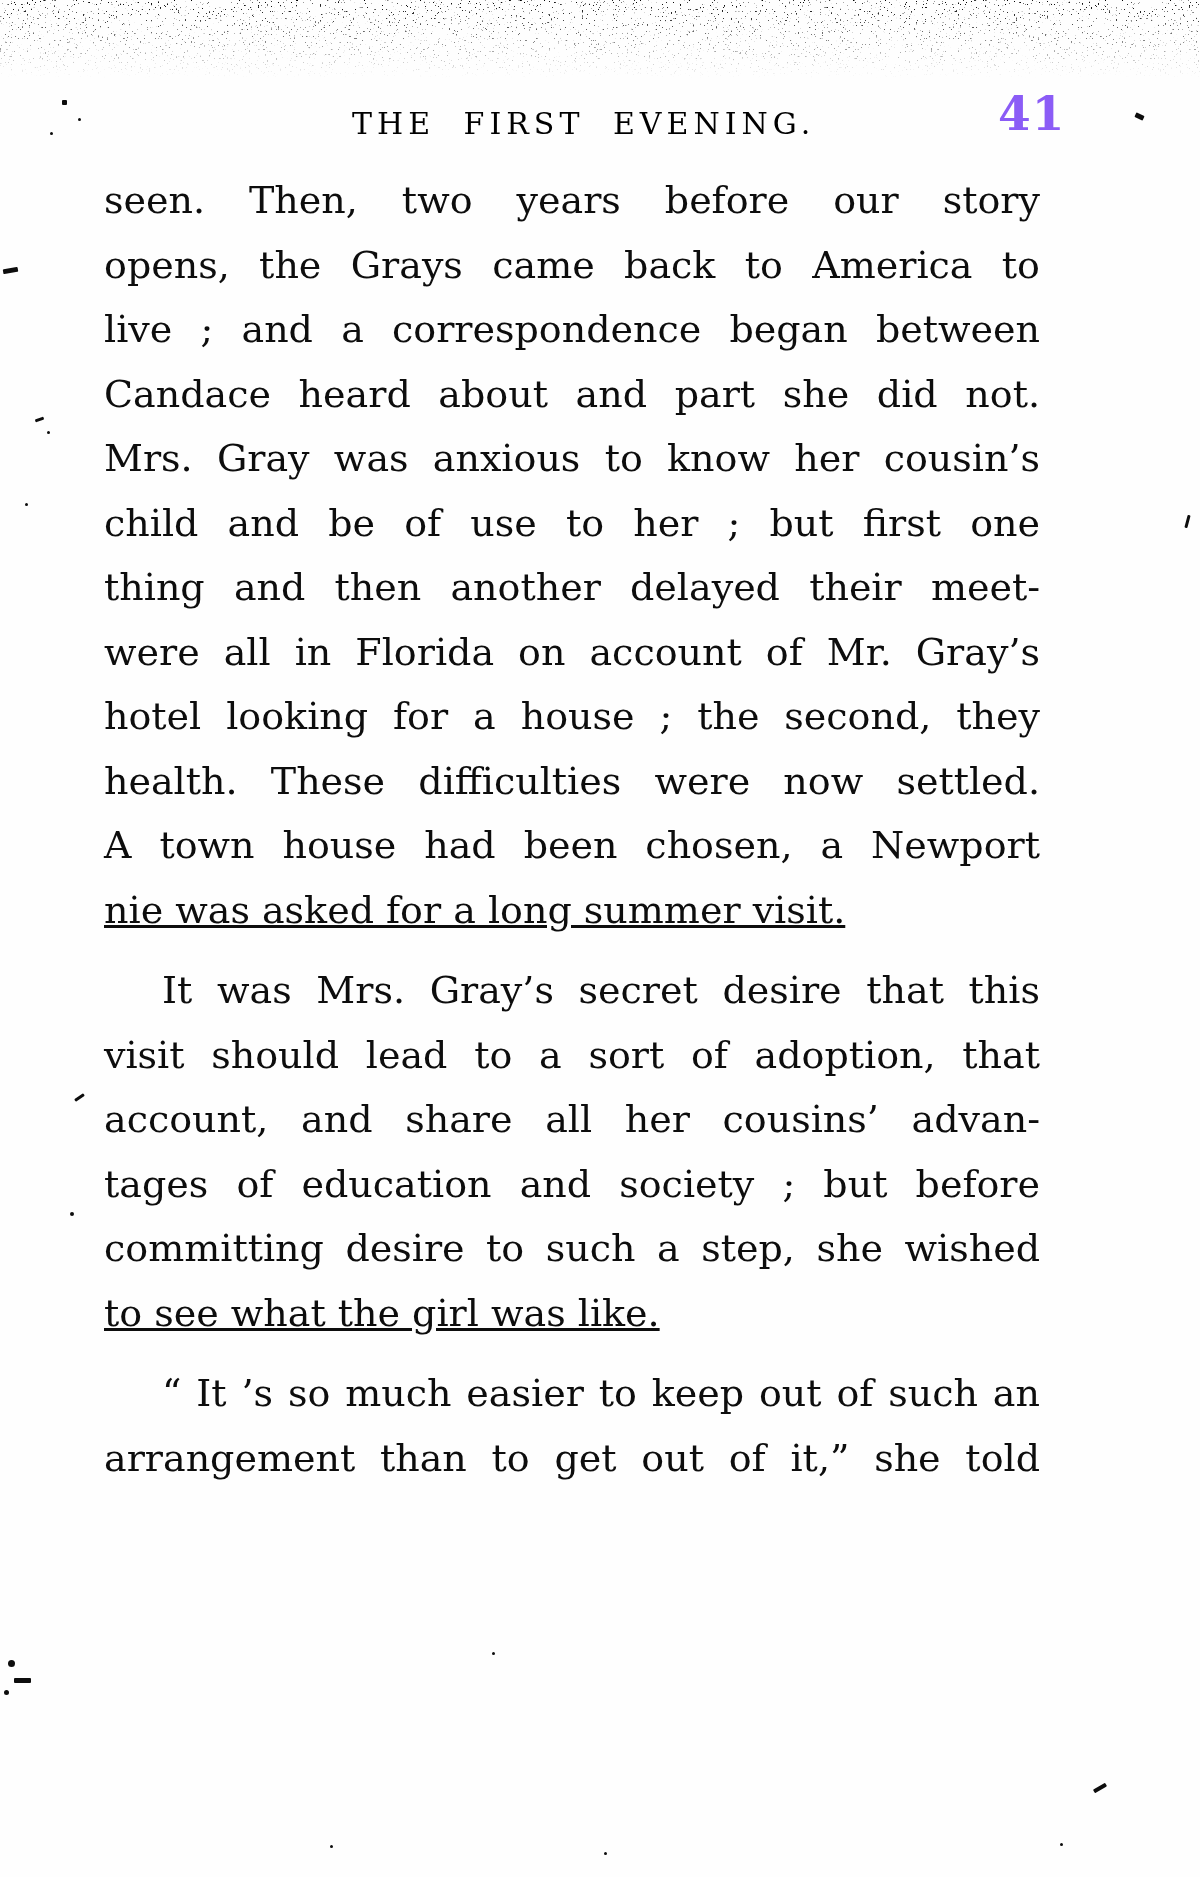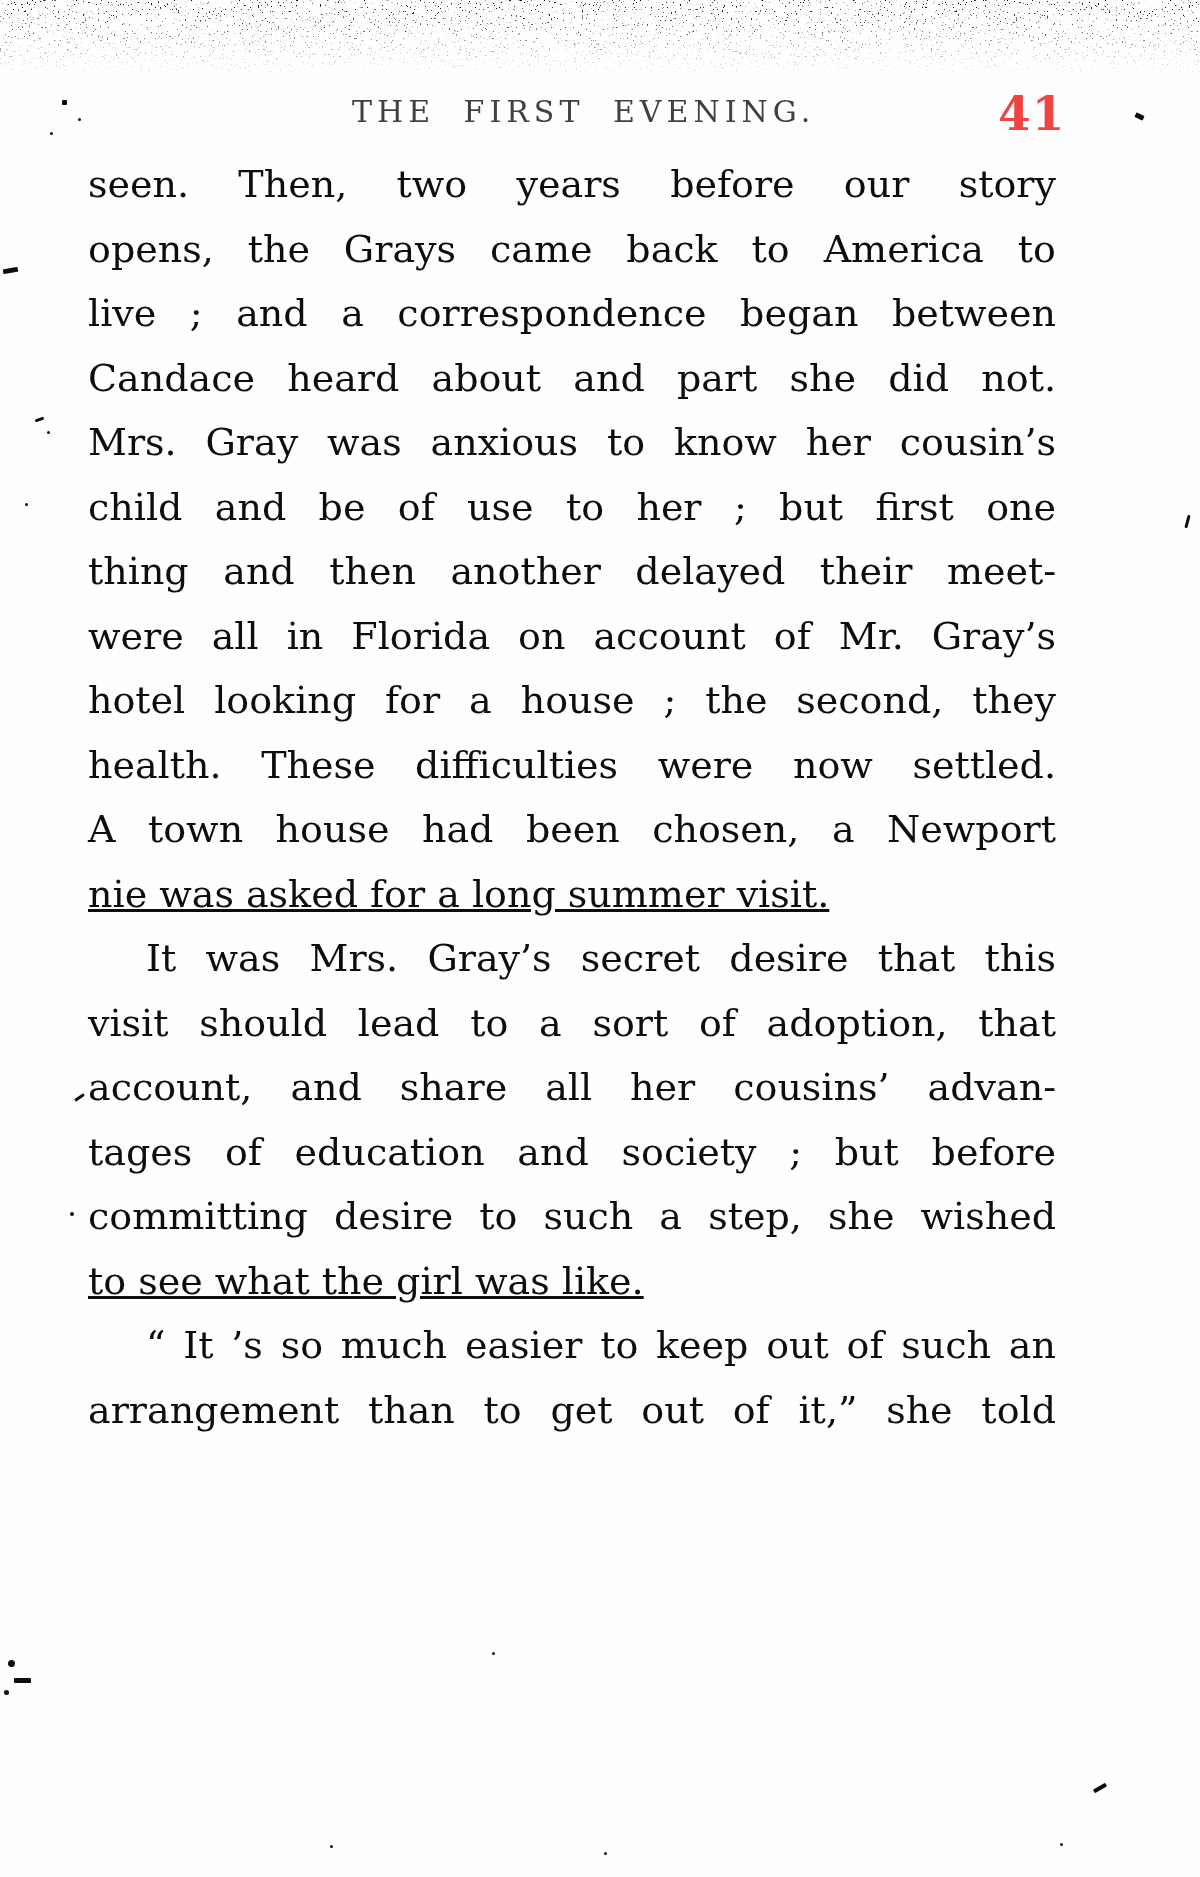"THE FIRST EVENING." .header-title { color: #404040 -> #000000; top: 8px -> 20px }
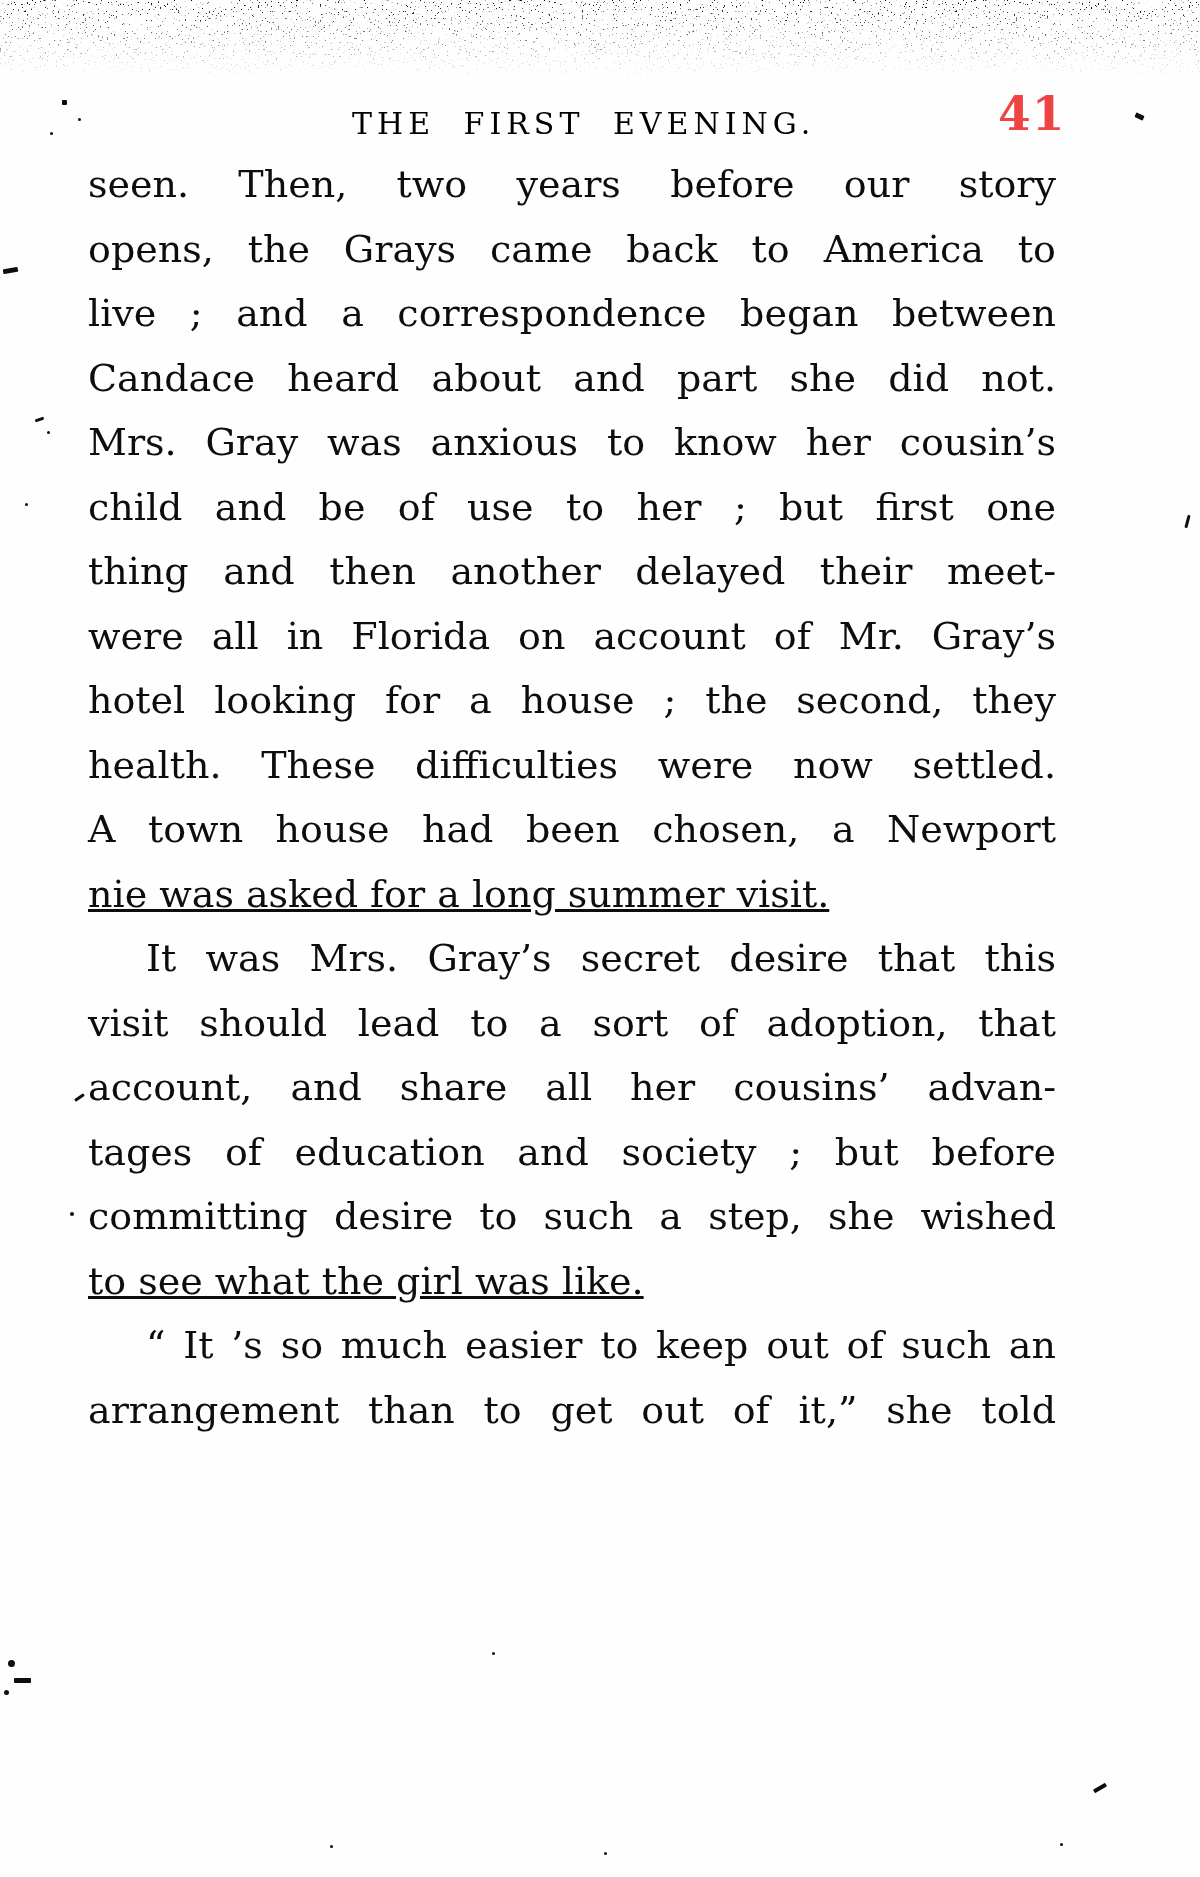"41" .page-number { color: #ef4444 -> #8b5cf6 }
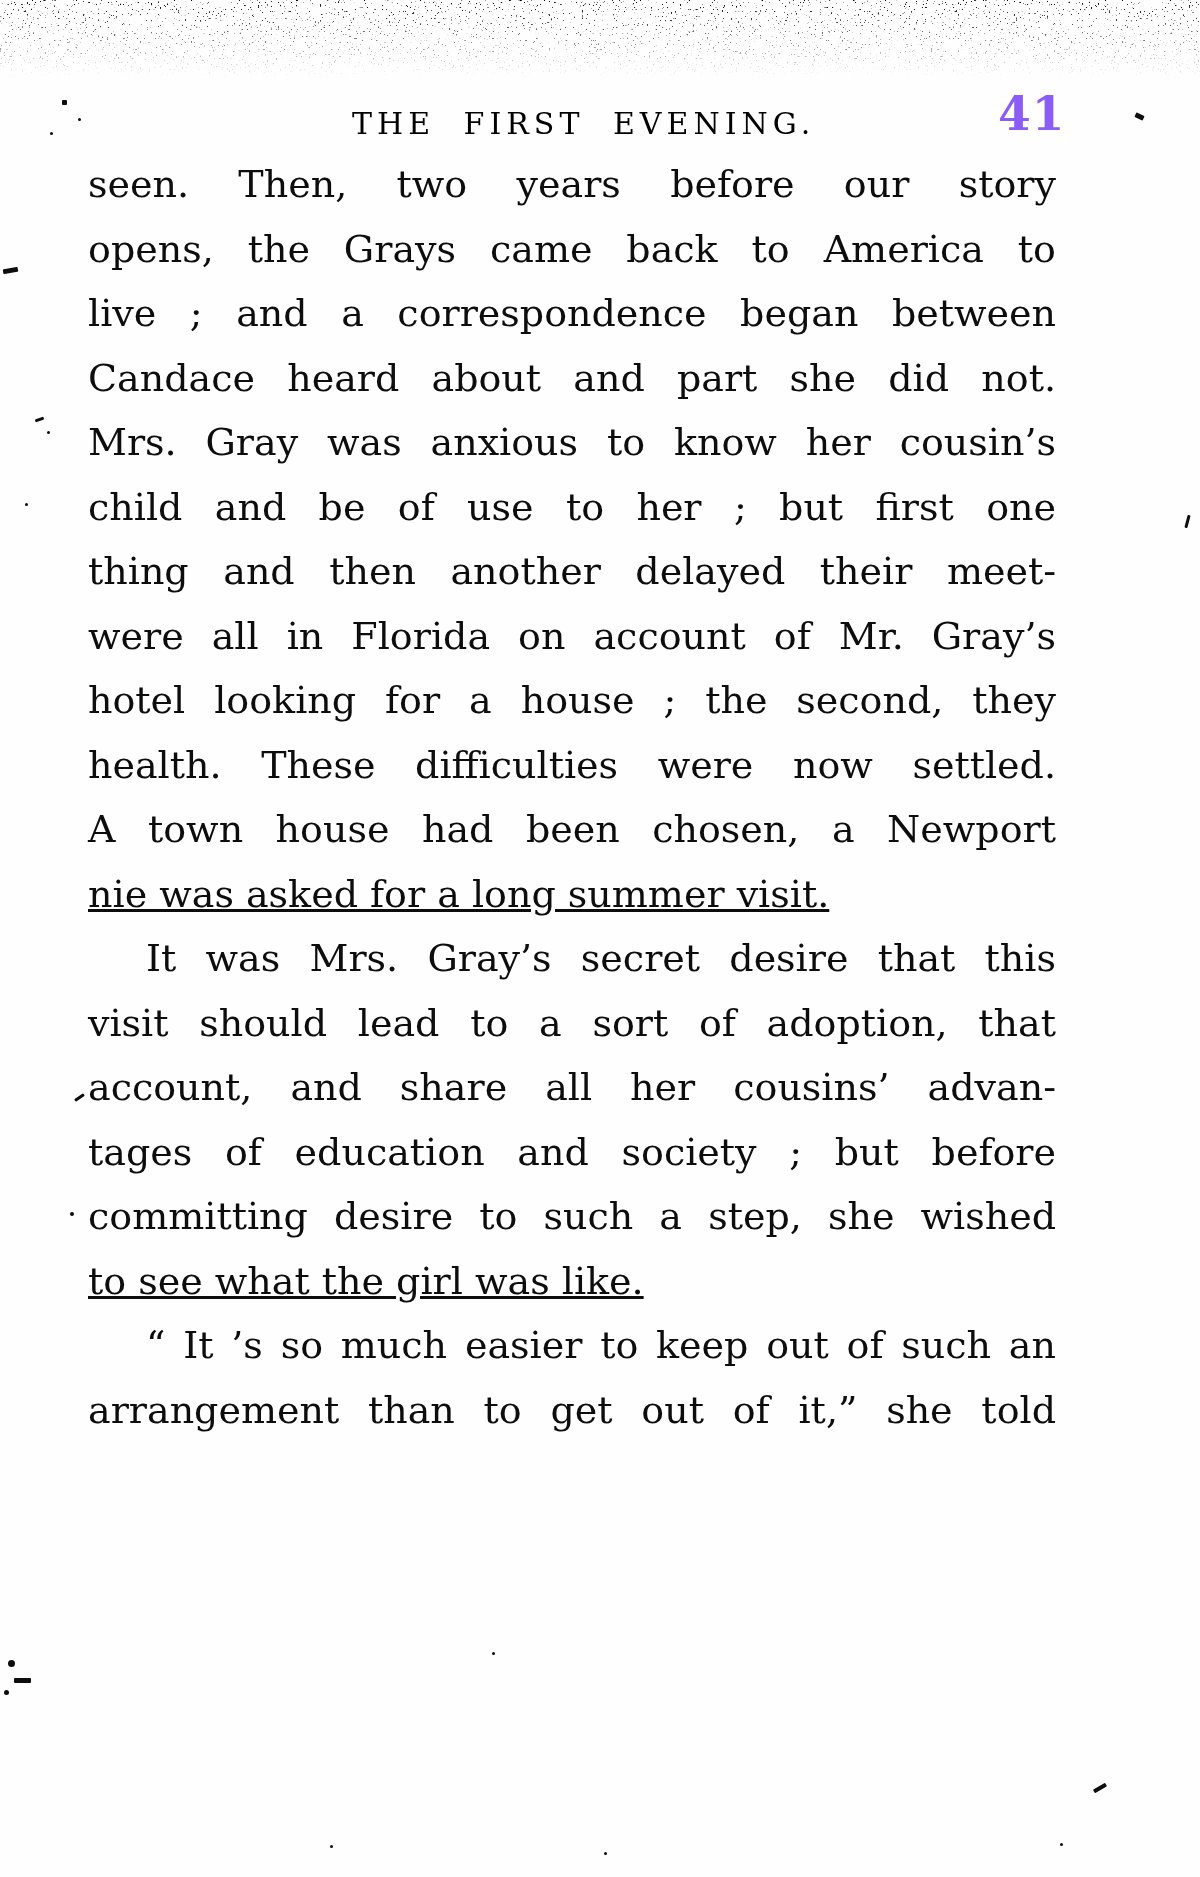"seen. Then, two years before" .paragraph { margin: 0 -> 16px }
